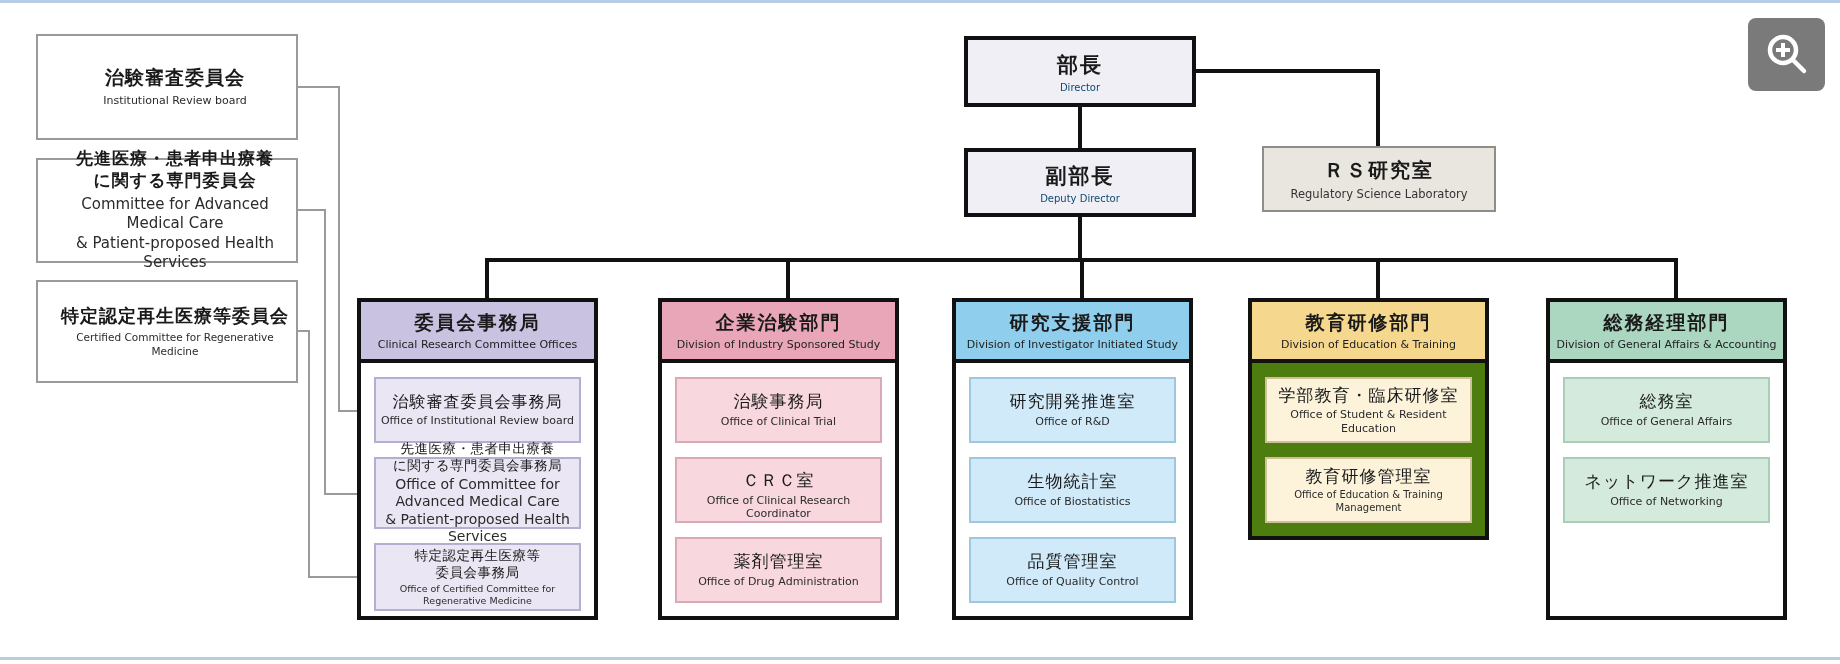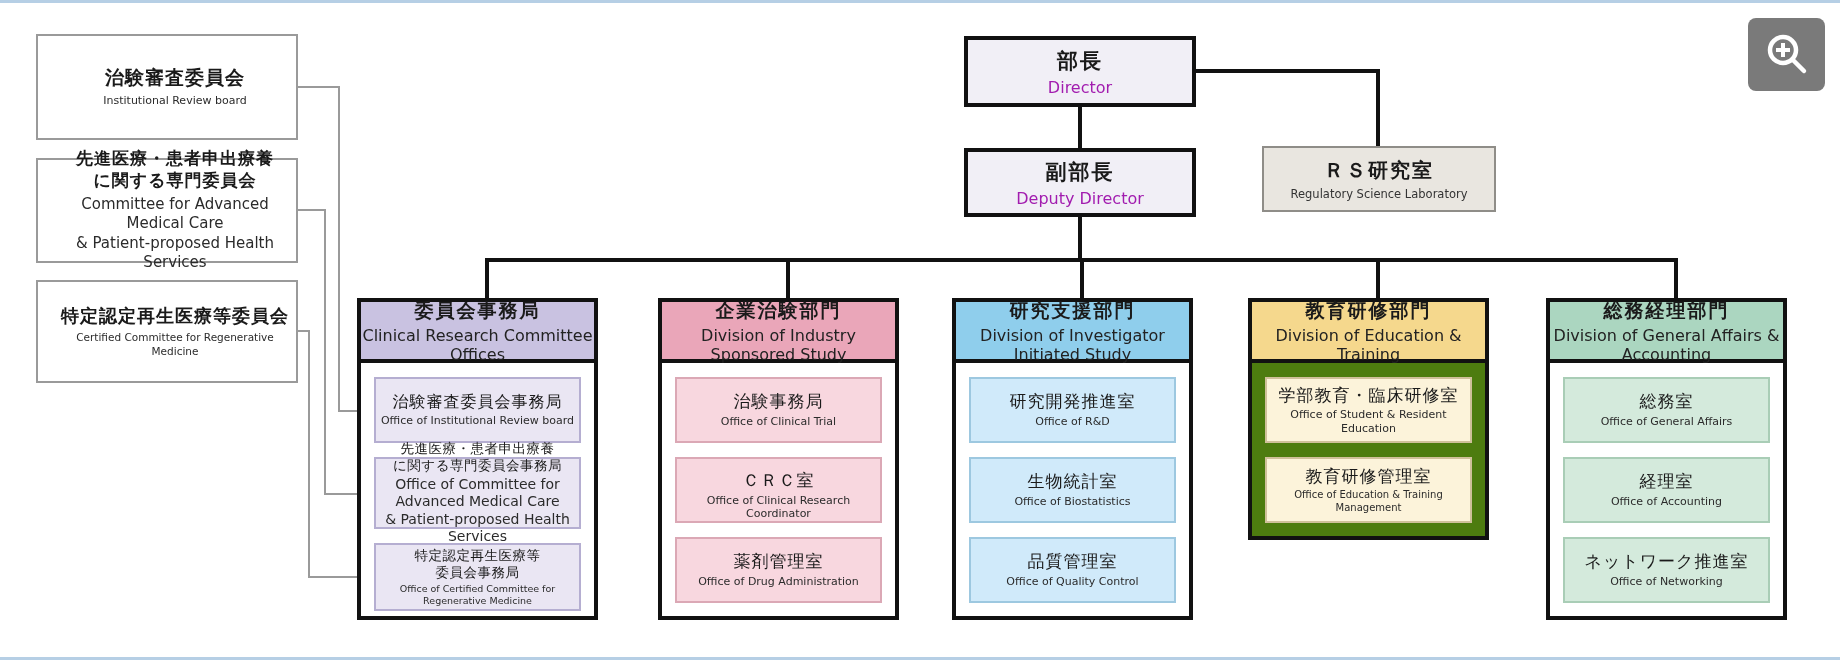"Director" .exec .en { color: #a21caf -> #0c4a6e; font-size: 16px -> 10px }
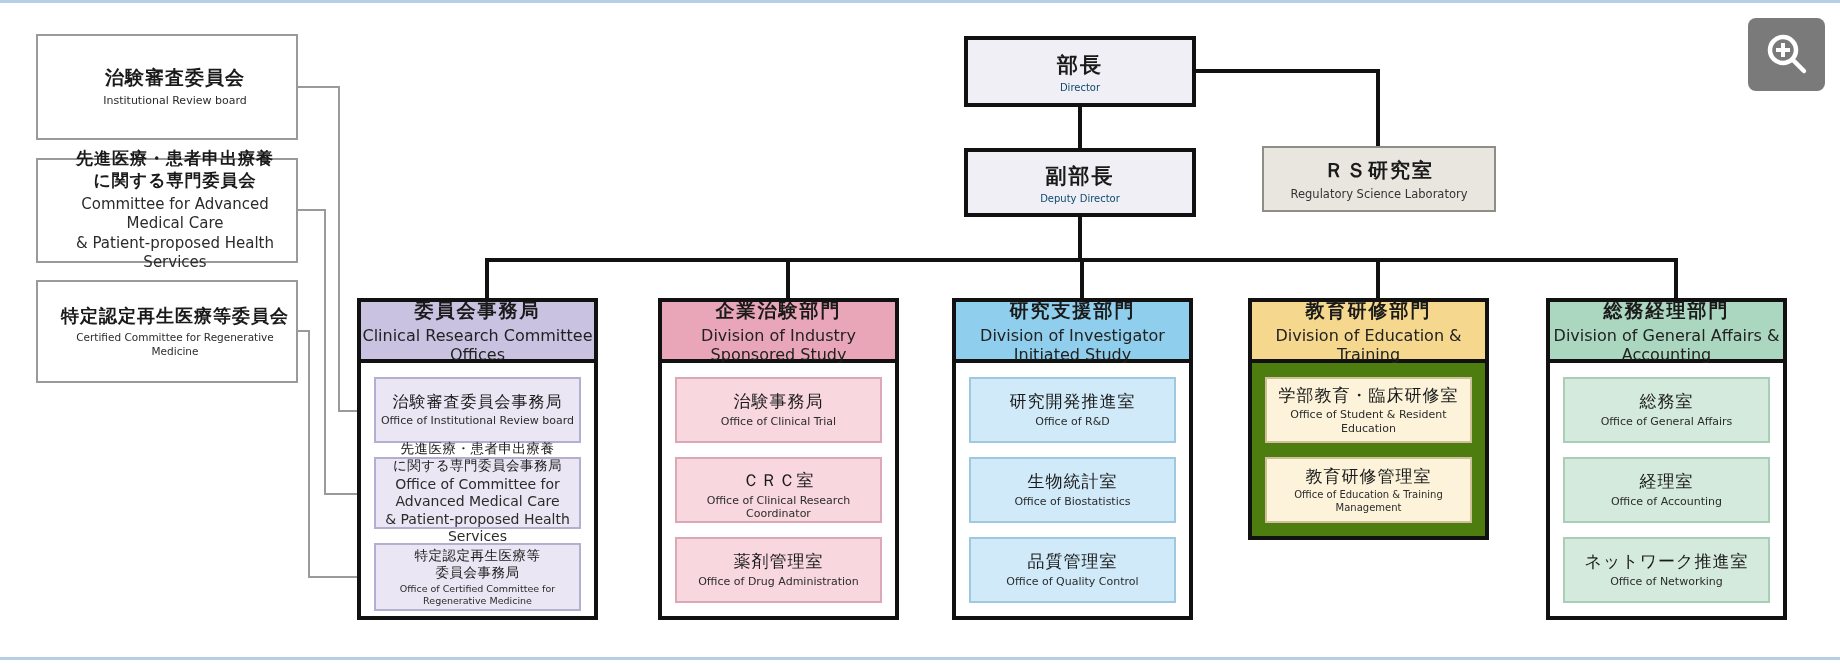"Clinical Research Committee Offices" .col-header .en { font-size: 16px -> 11px }
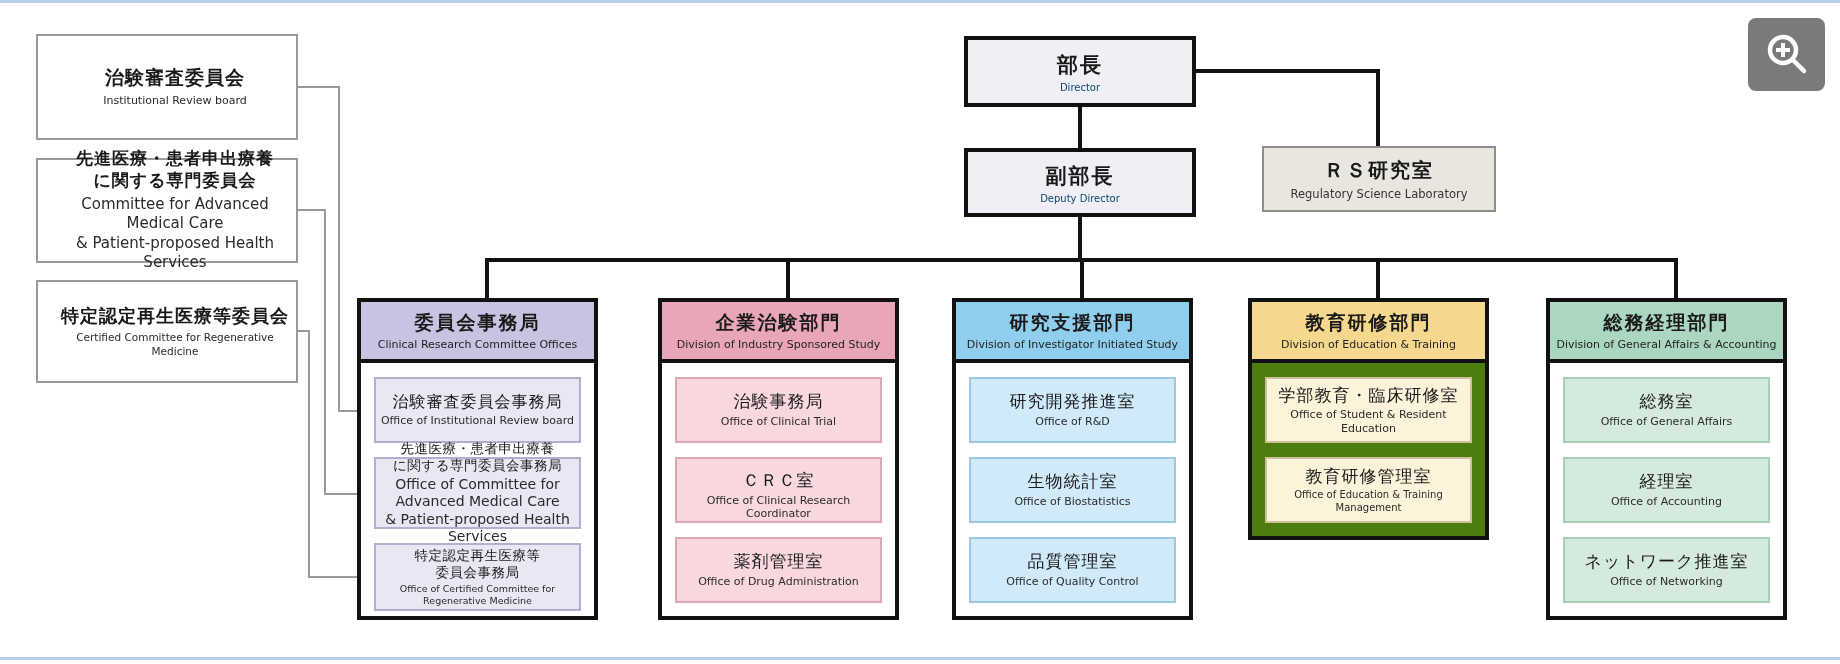"経理室" div.office { html: <div> <div>経理室</div> <div>Office of Accounting</div> </div> -> none }
